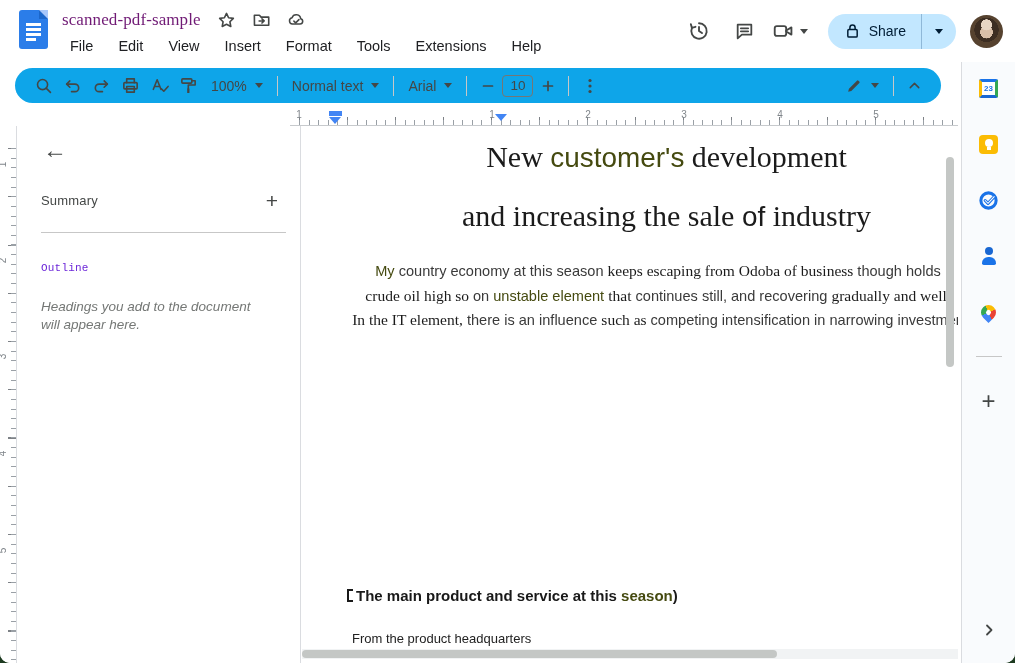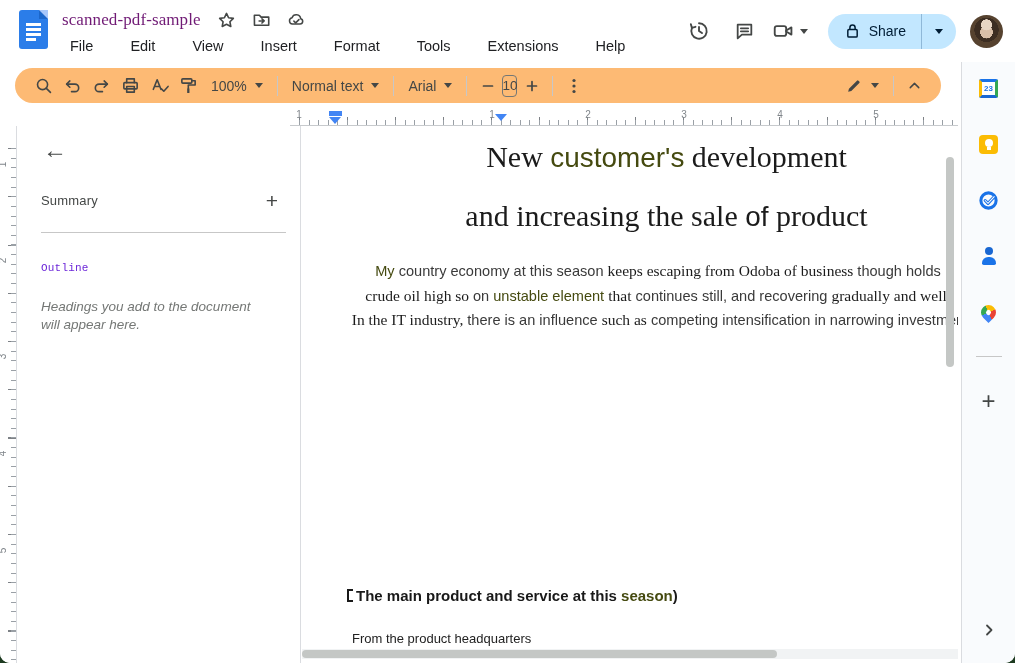"File" .menubar { gap: 21px -> 9px }
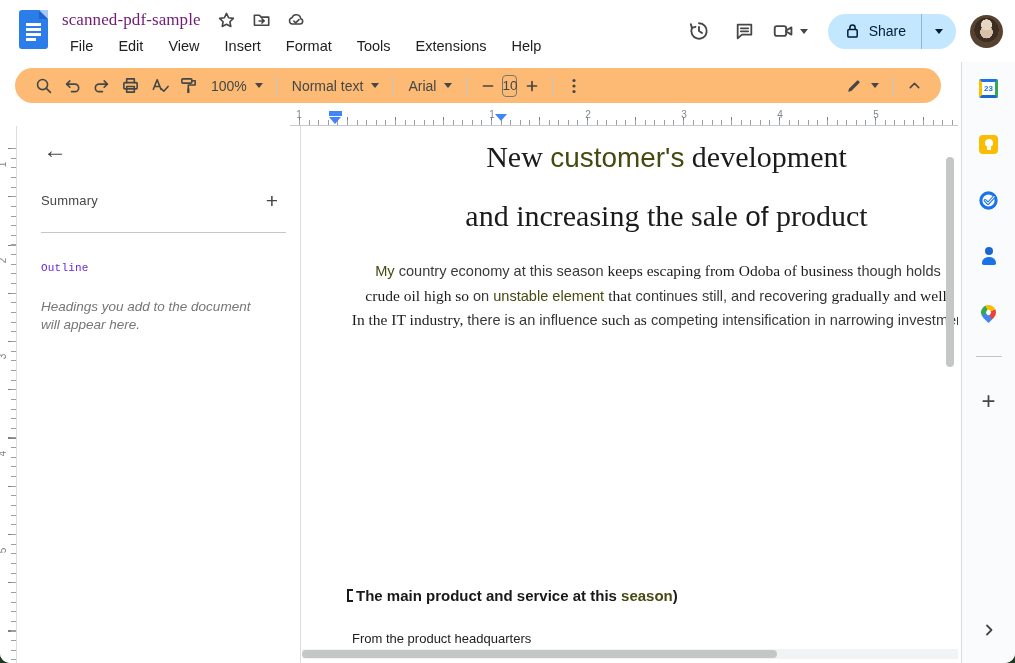"100%" .toolbar { background: #fdba74 -> #0ea5e9 }
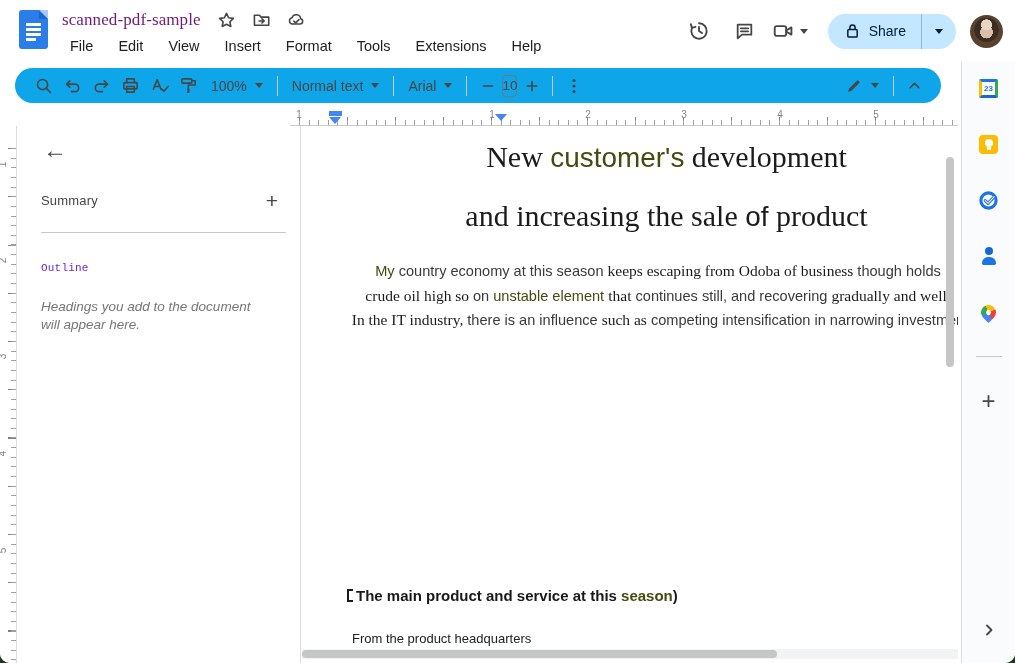"10" .fs-box { width: 15px -> 31px }
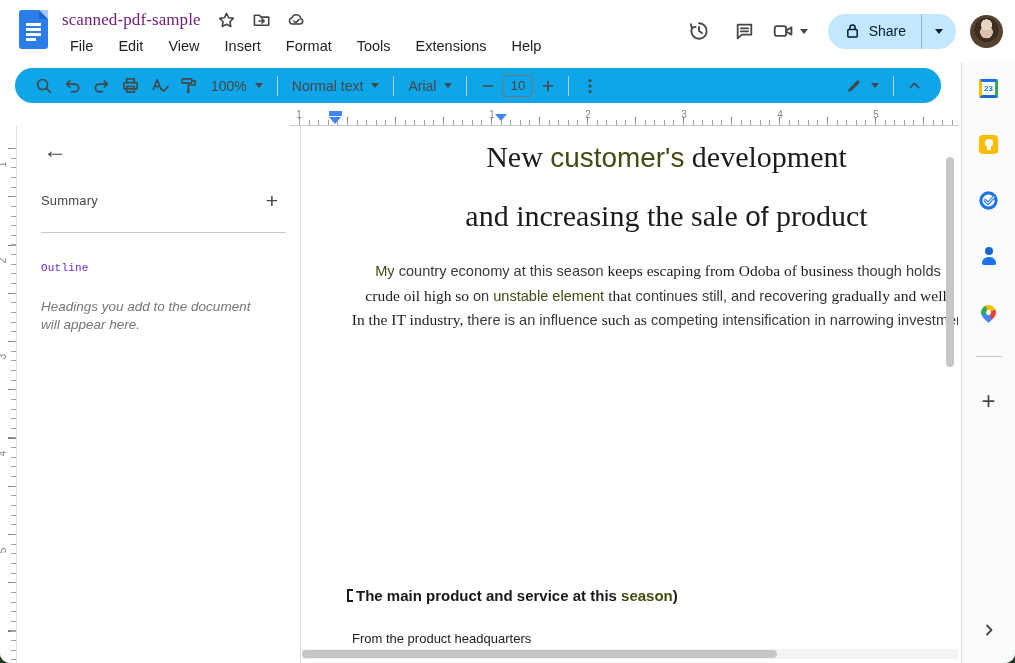"product" span.seg-sf { text: product -> industry }
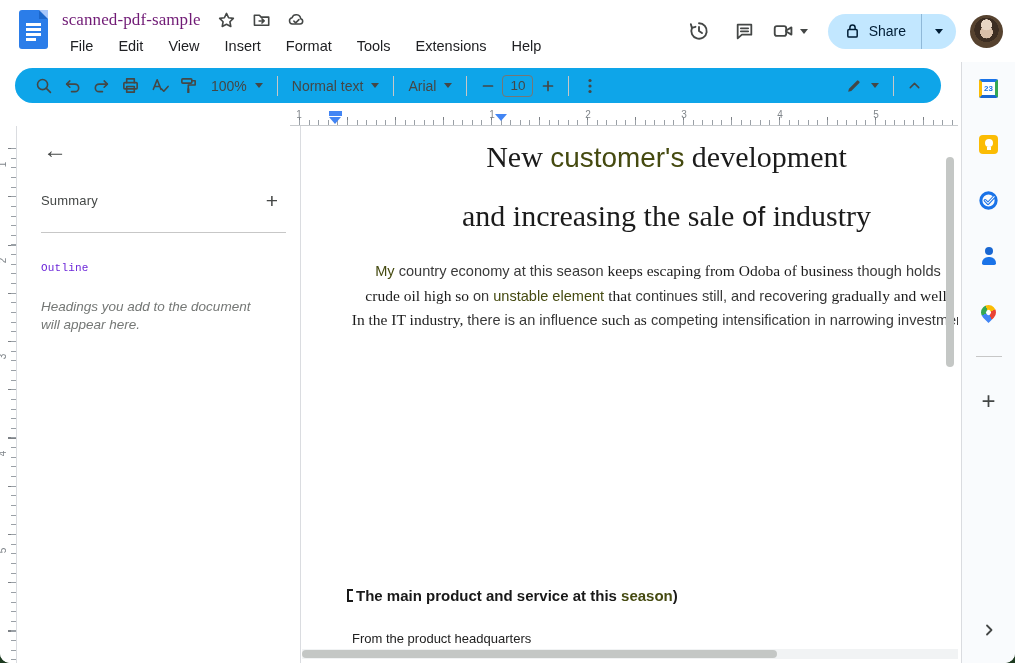"In the IT industry," span.seg-sf { text: industry -> element }
